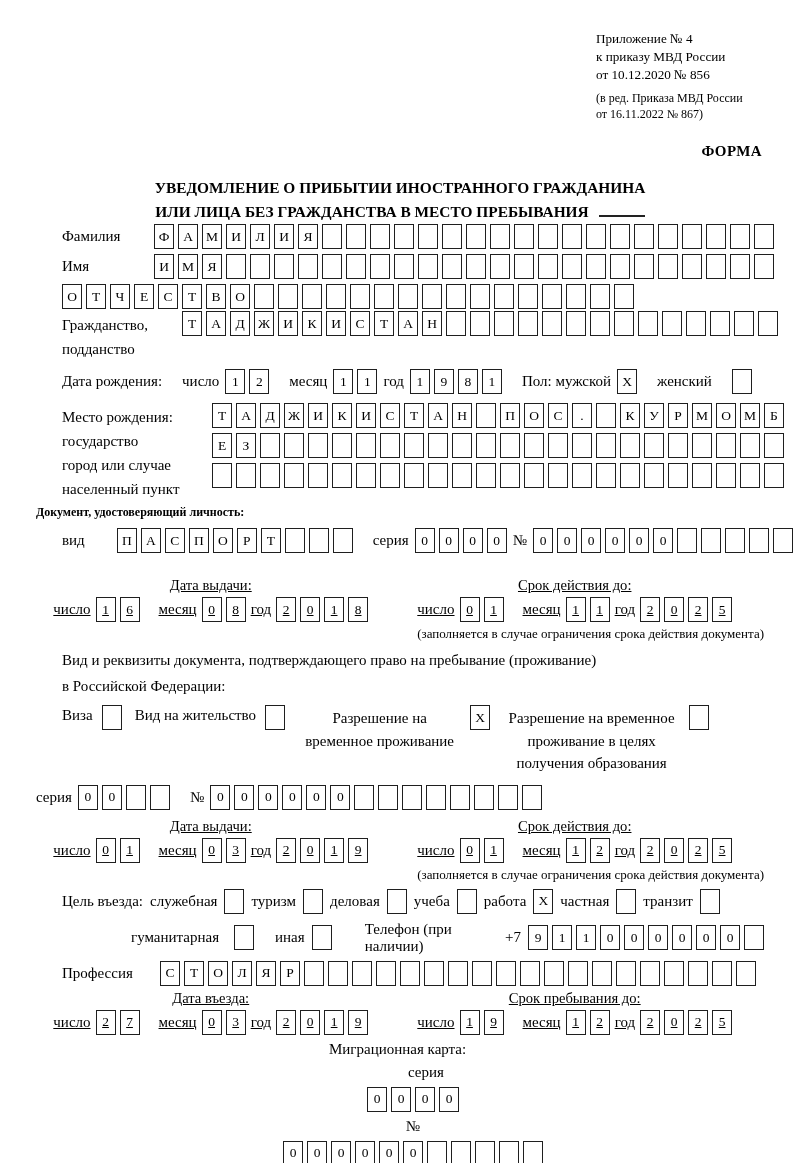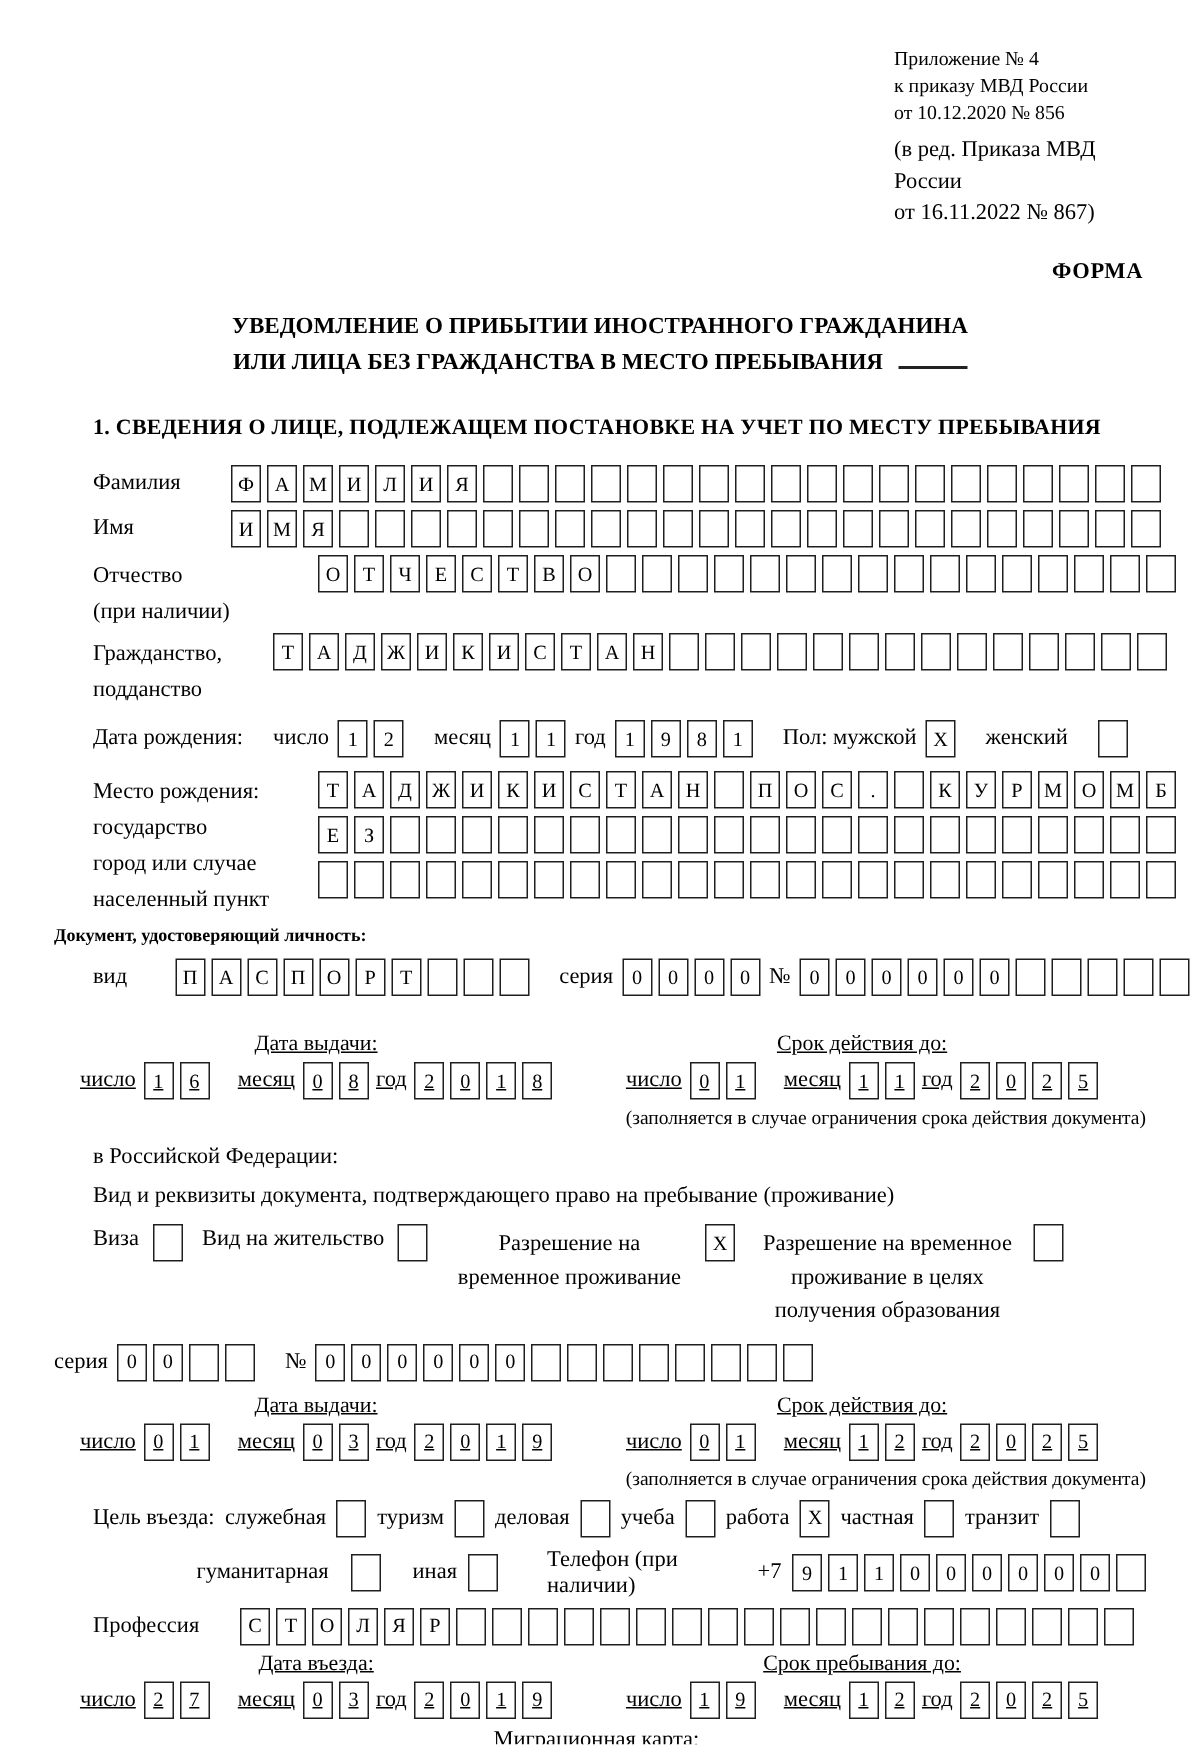"(в ред. Приказа МВД России" .hdr-sub { font-size: 15px -> 12px }
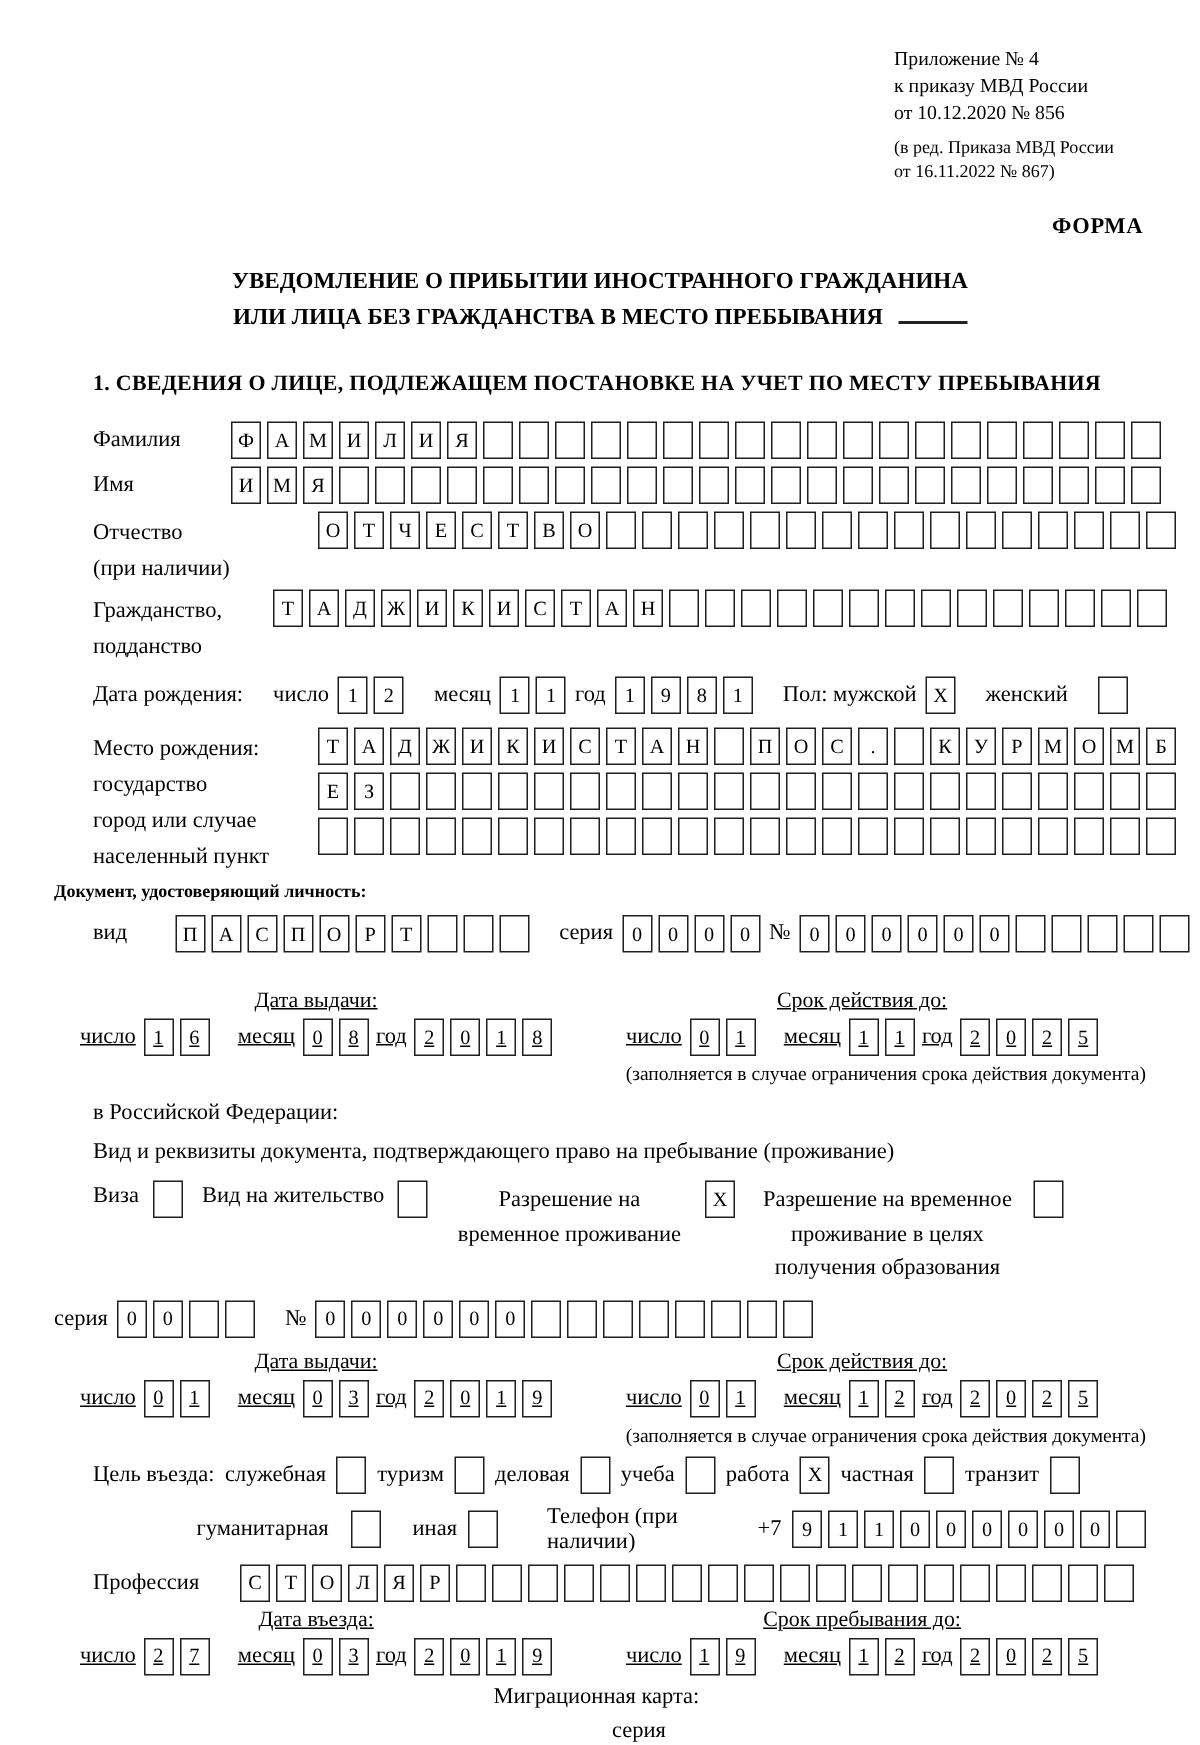"1. СВЕДЕНИЯ О ЛИЦЕ, ПОДЛЕЖАЩЕМ" div.sec-heading { html: <div>1. СВЕДЕНИЯ О ЛИЦЕ, ПОДЛЕЖАЩЕМ ПОСТАНОВКЕ НА УЧЕТ ПО МЕСТУ ПРЕБЫВАНИЯ</div> -> none }
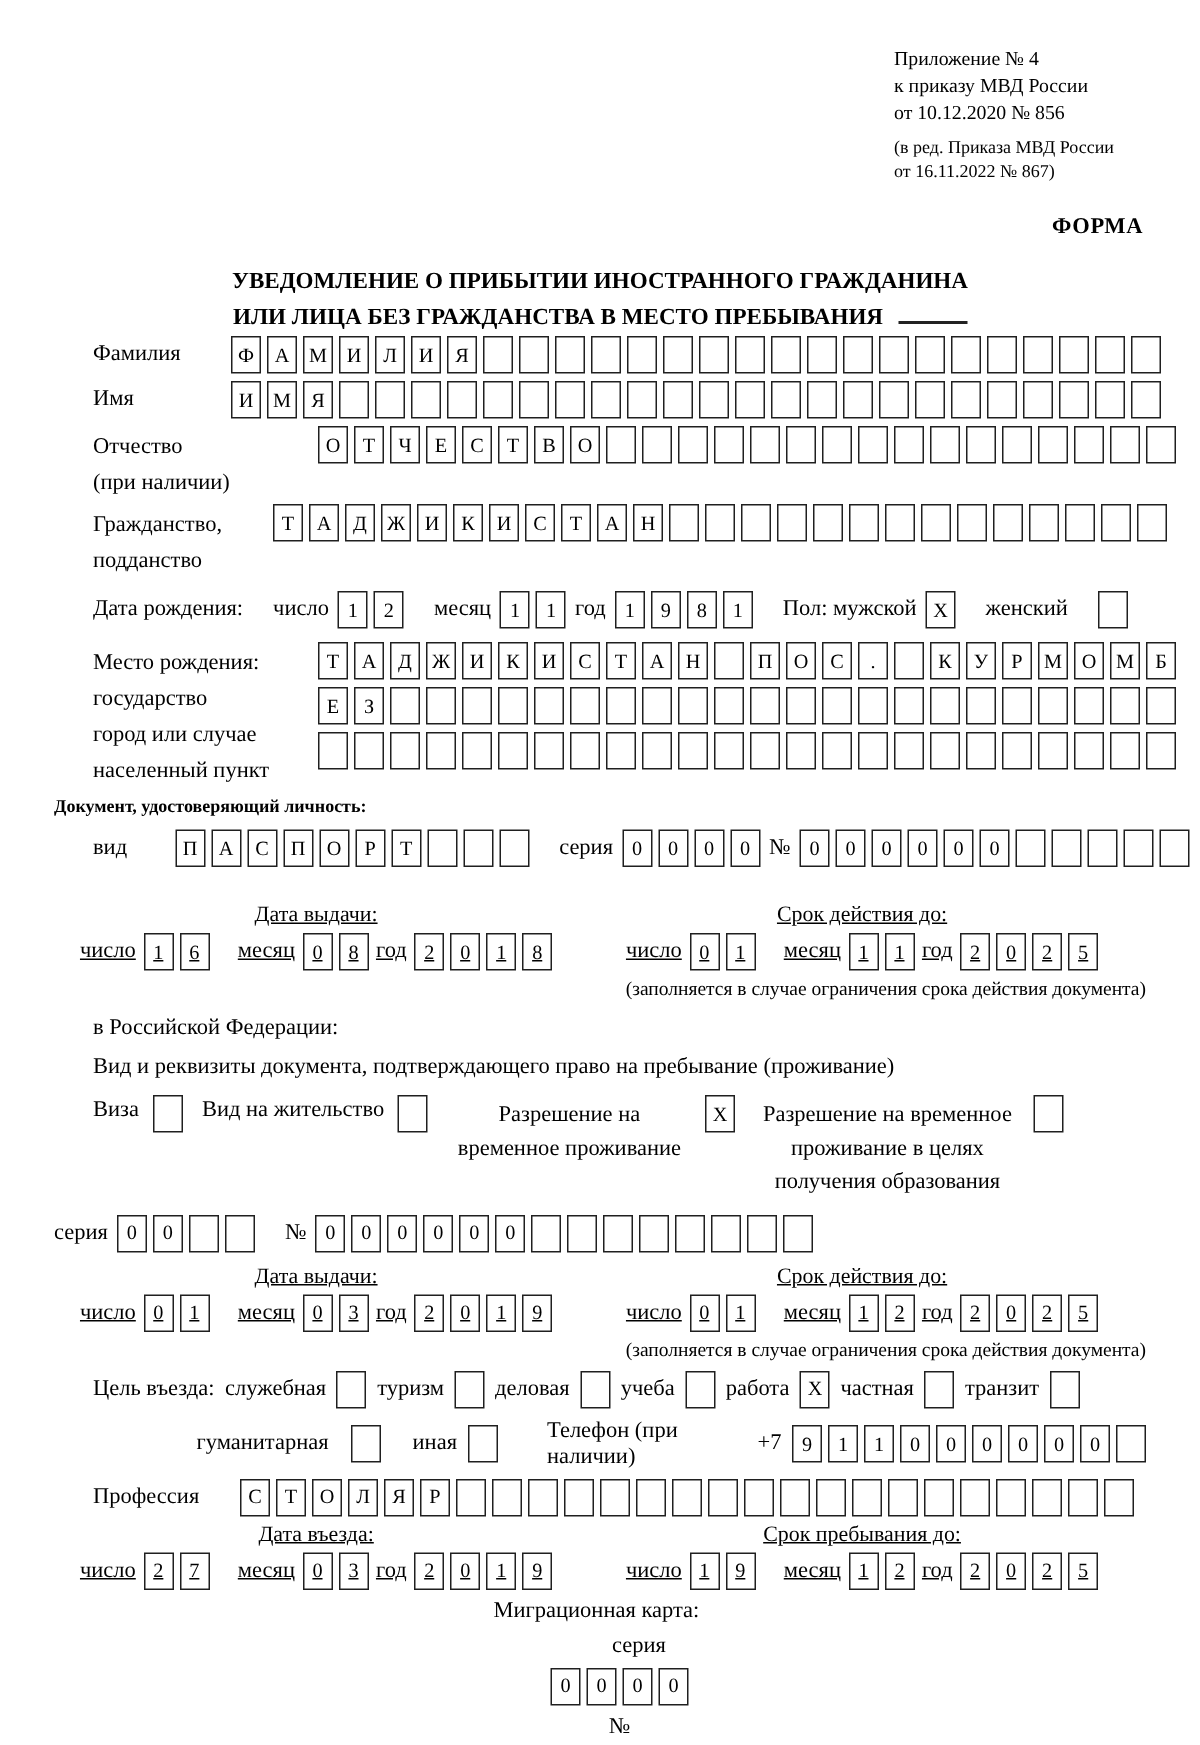"Отчество" div.flabel-multi { html: <div> <div>Отчество</div> <div>(при наличии)</div> </div> -> none }
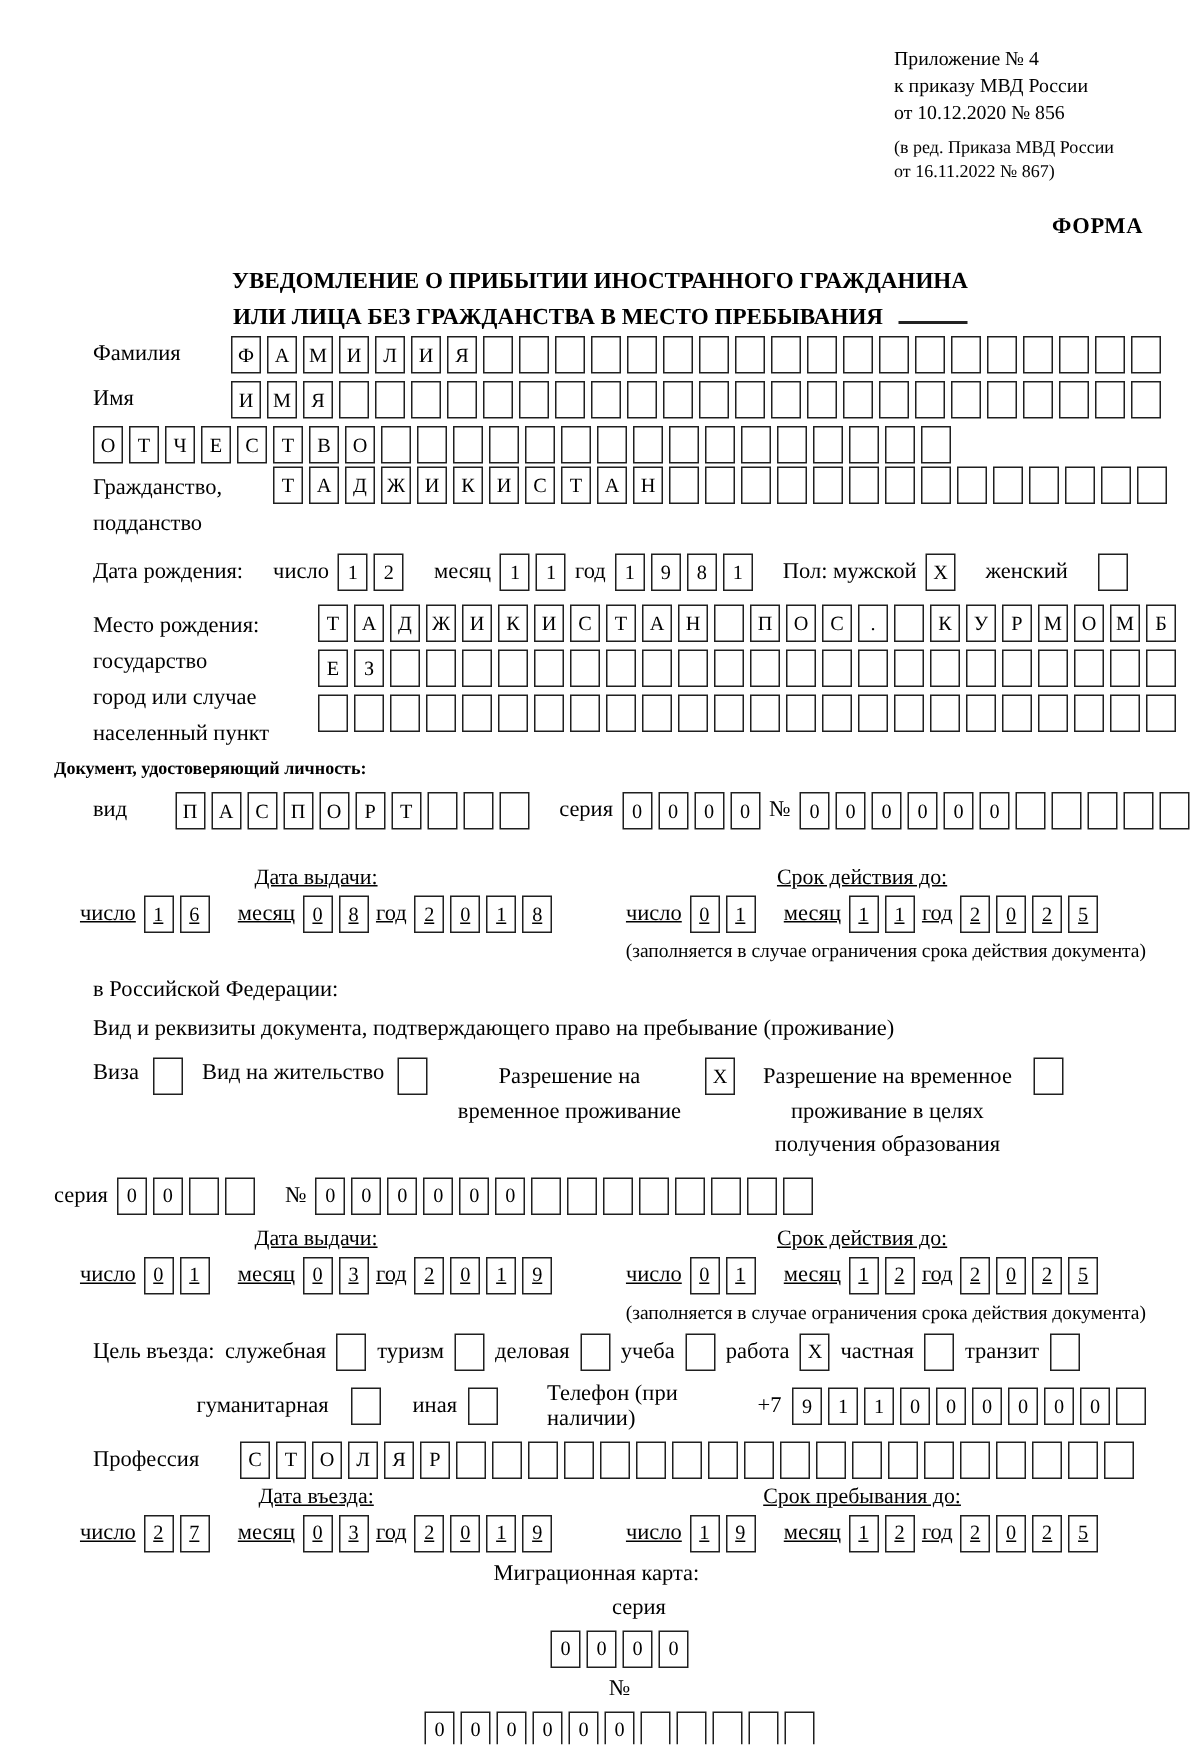"в Российской Федерации:" div { order: before "Вид и реквизиты документа," -> after "Вид и реквизиты документа," }
